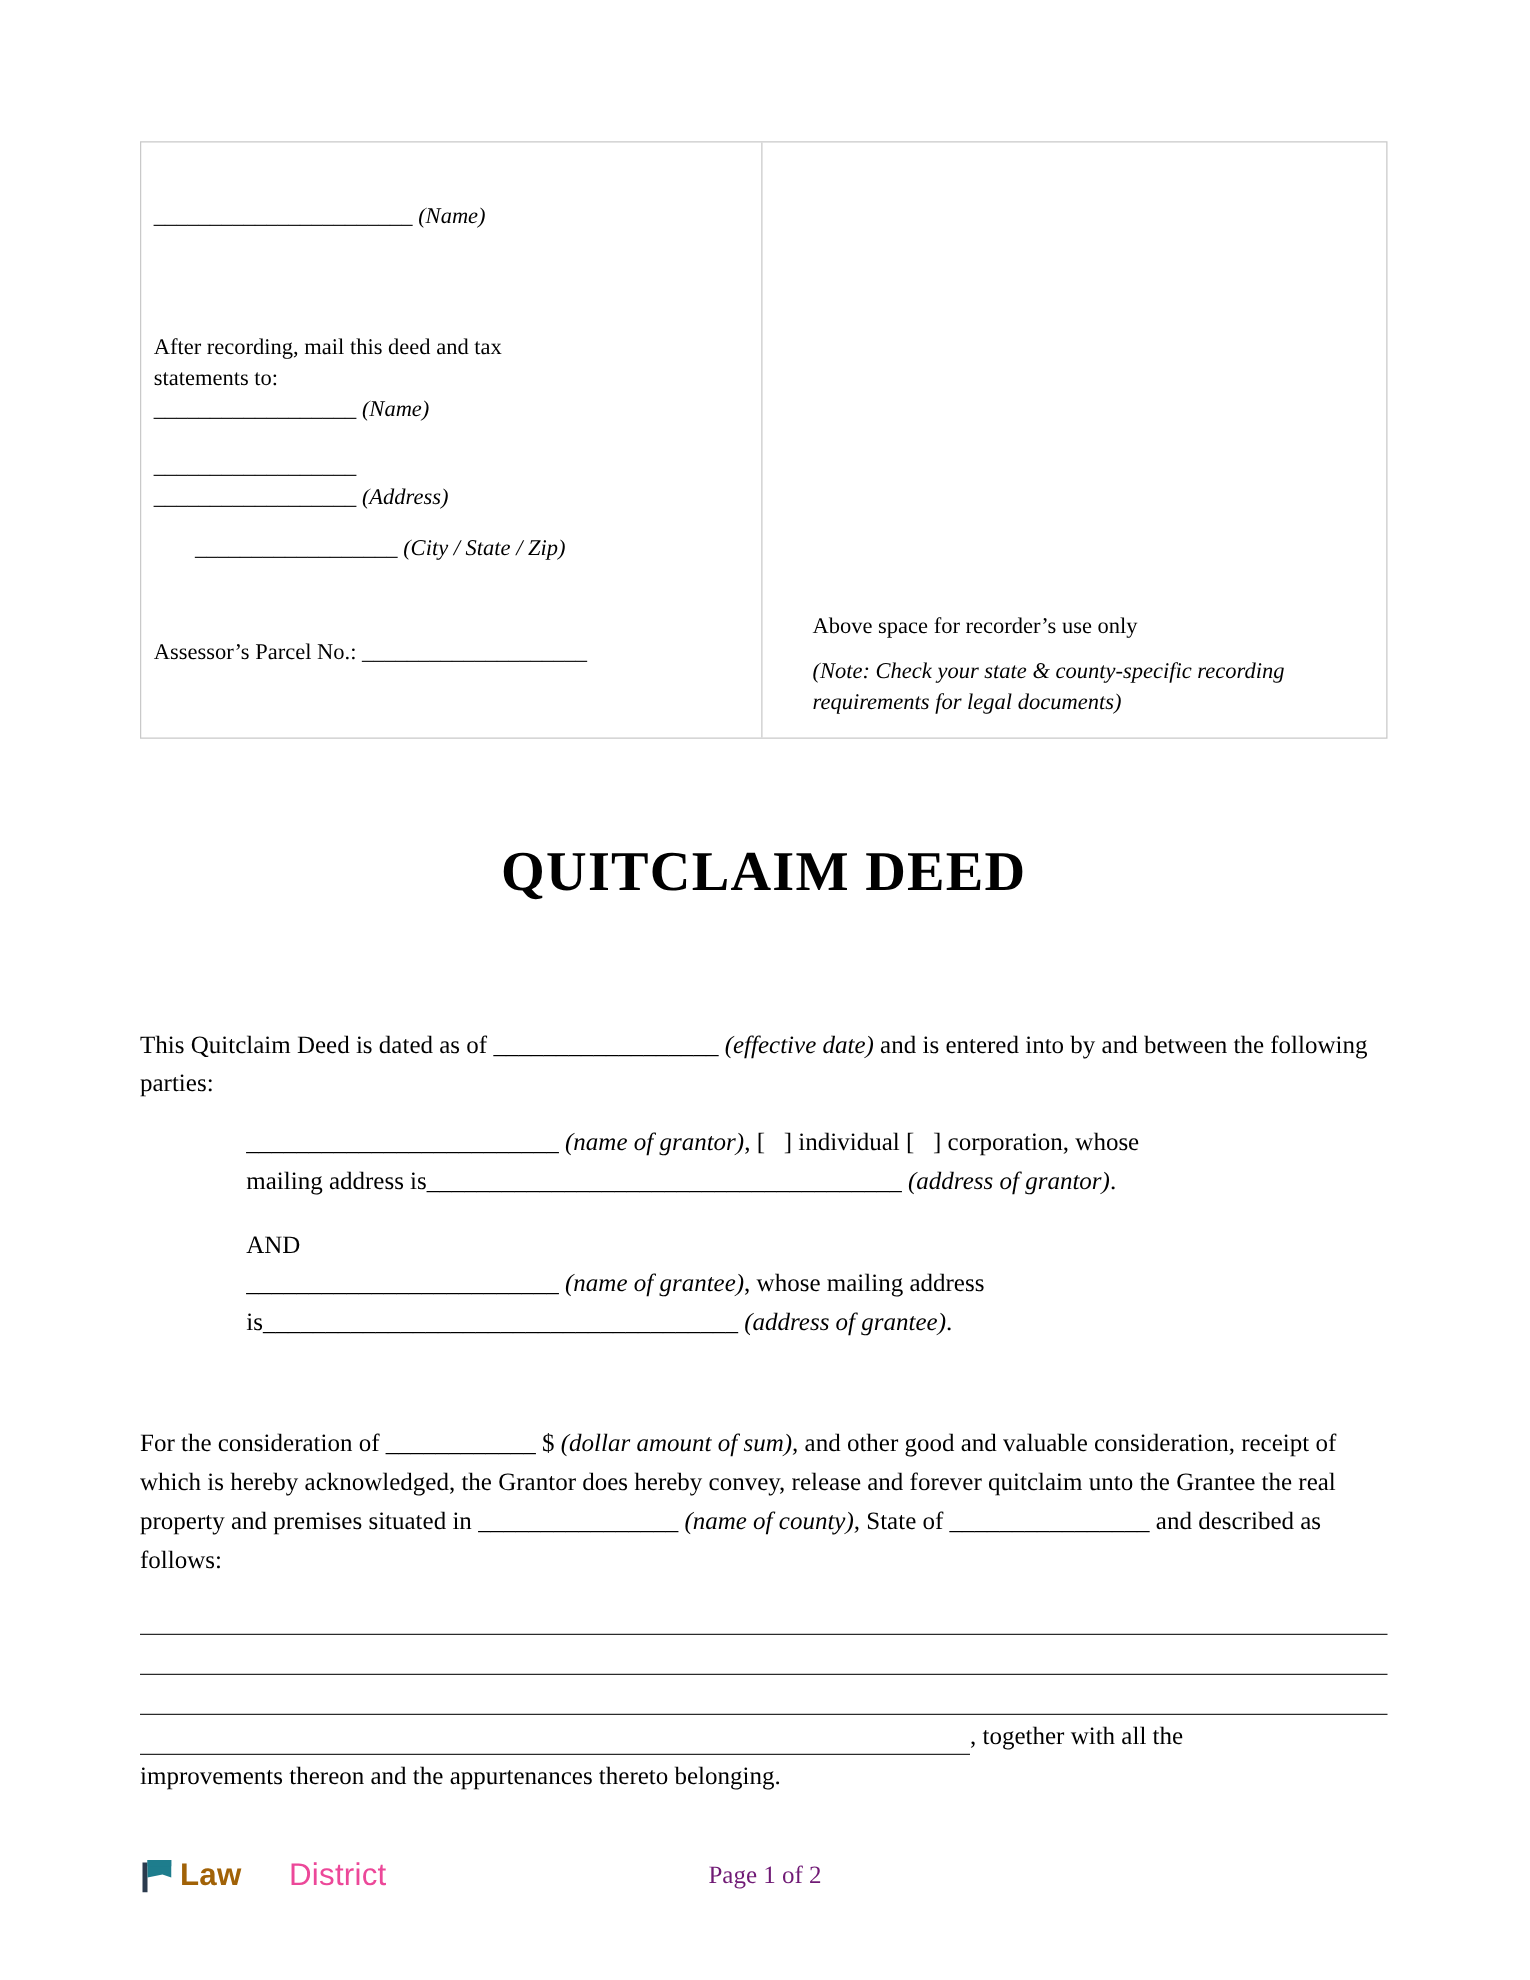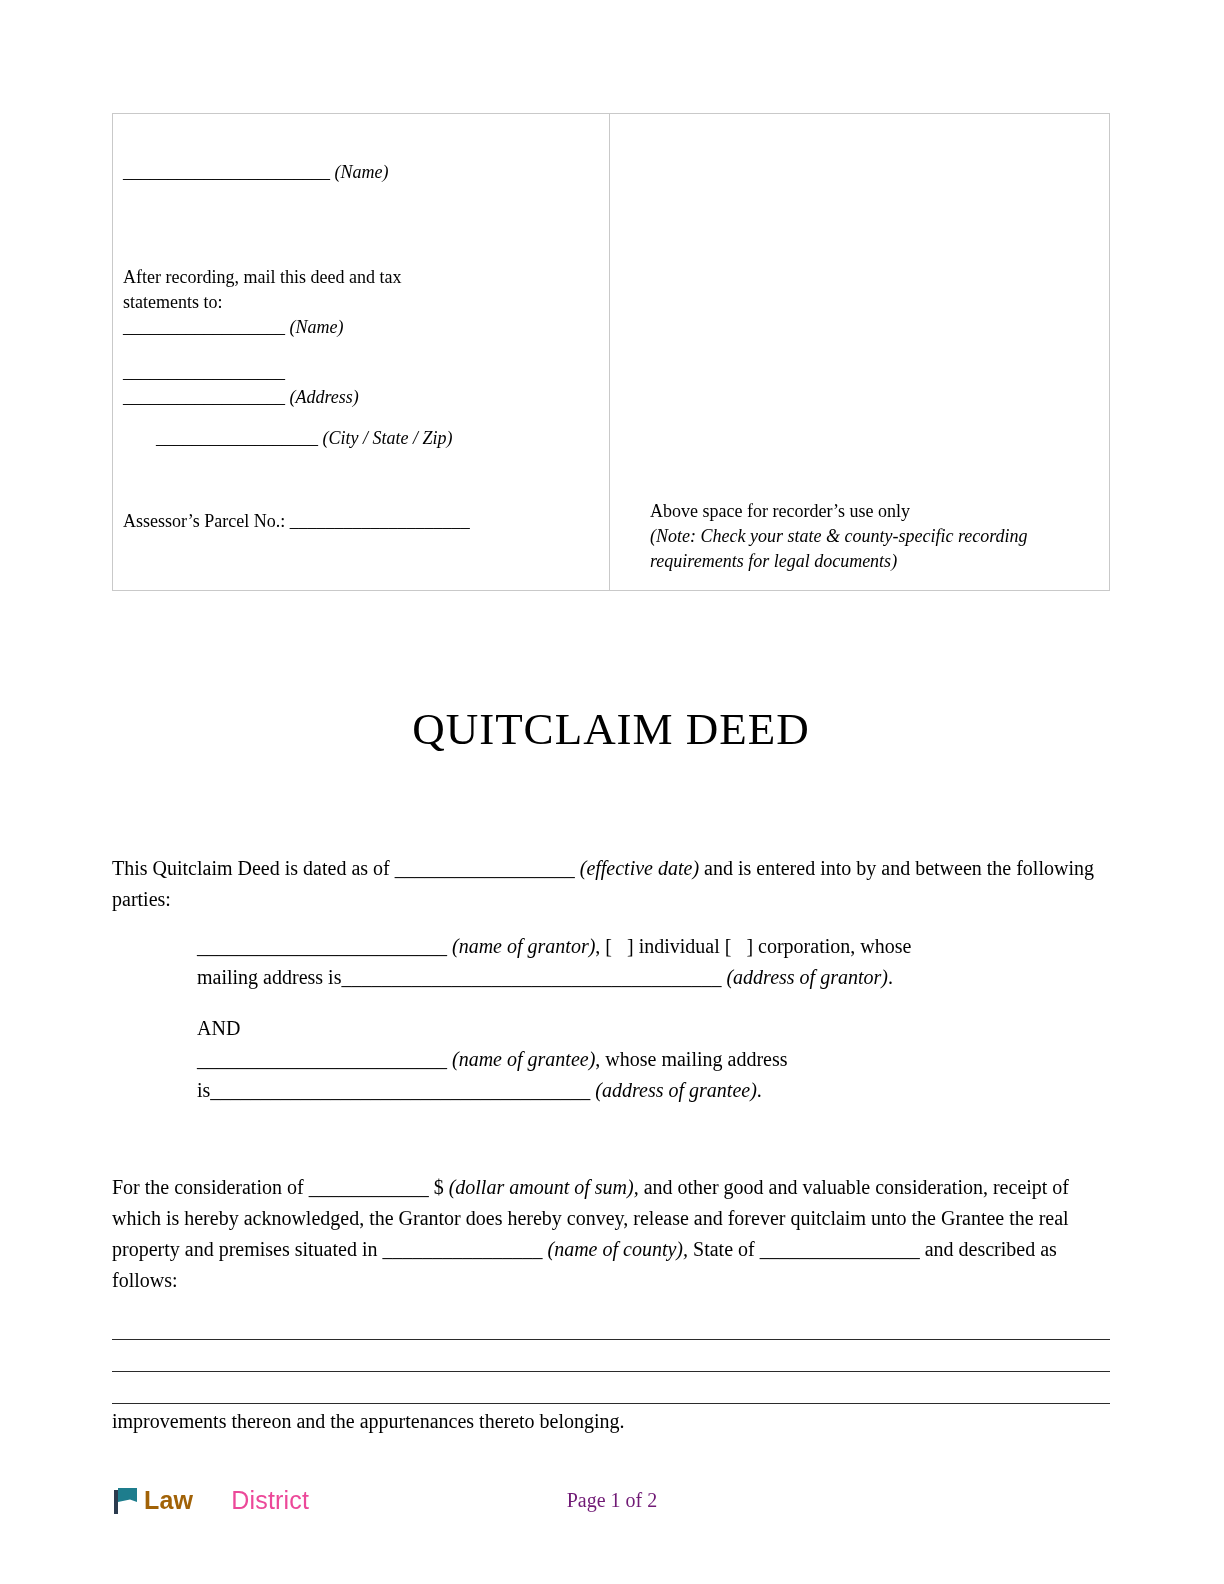"Above space for recorder’s use" .box-right { gap: none -> 11px }
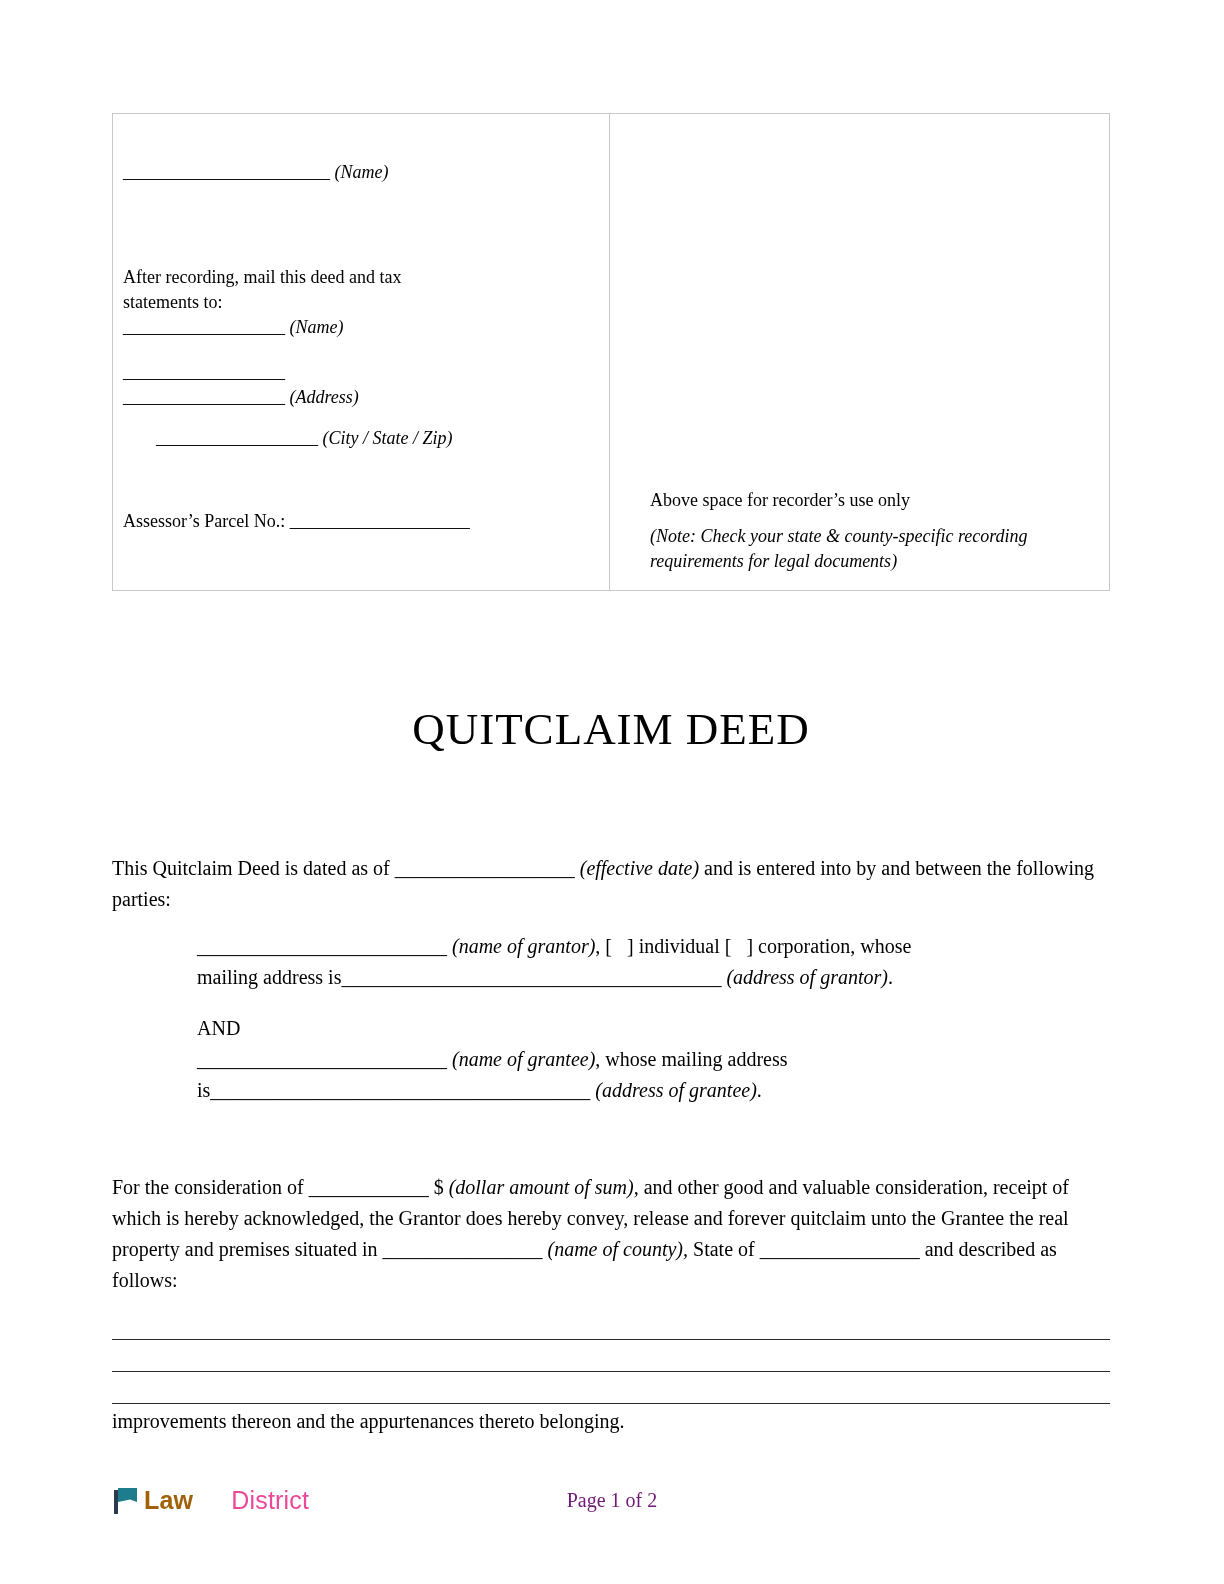"QUITCLAIM DEED" .title { font-weight: 400 -> 700; margin-top: 112px -> 80px }
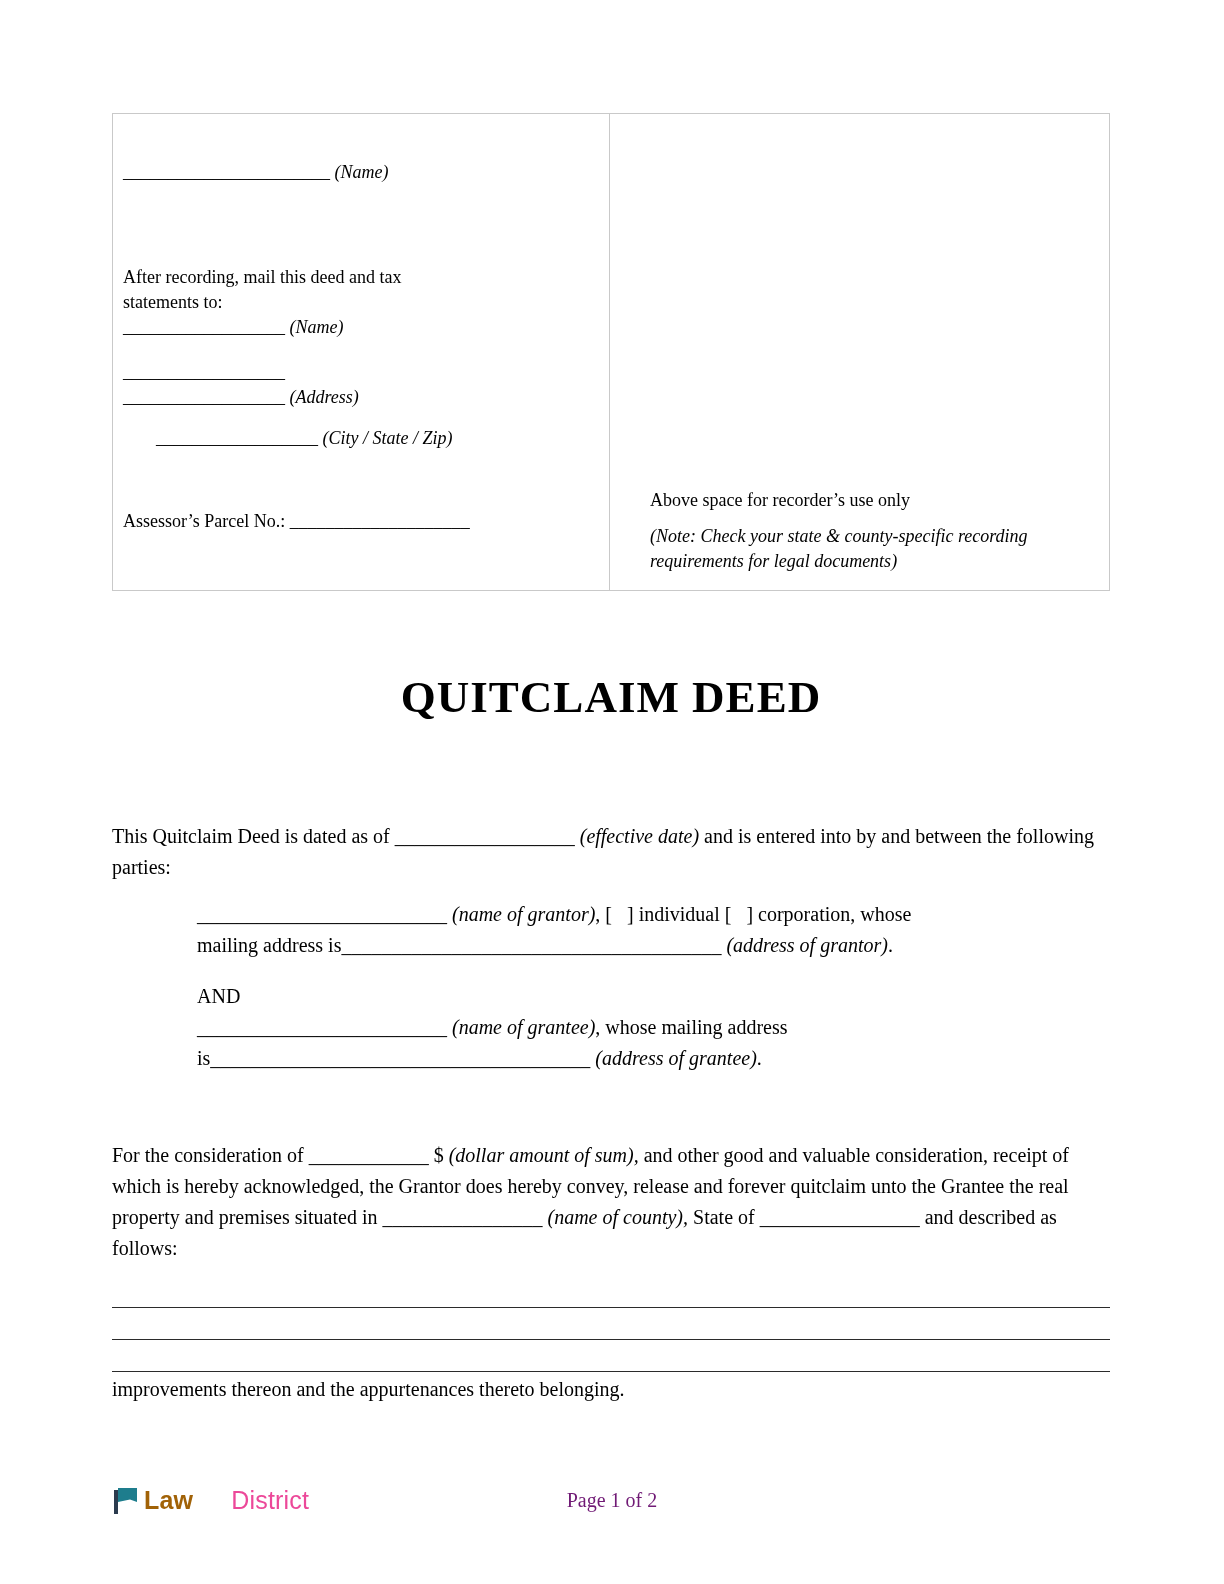", together with all the" div.rule-row { html: none -> <div> <div></div> <span>, together with all the</span> </div> }
